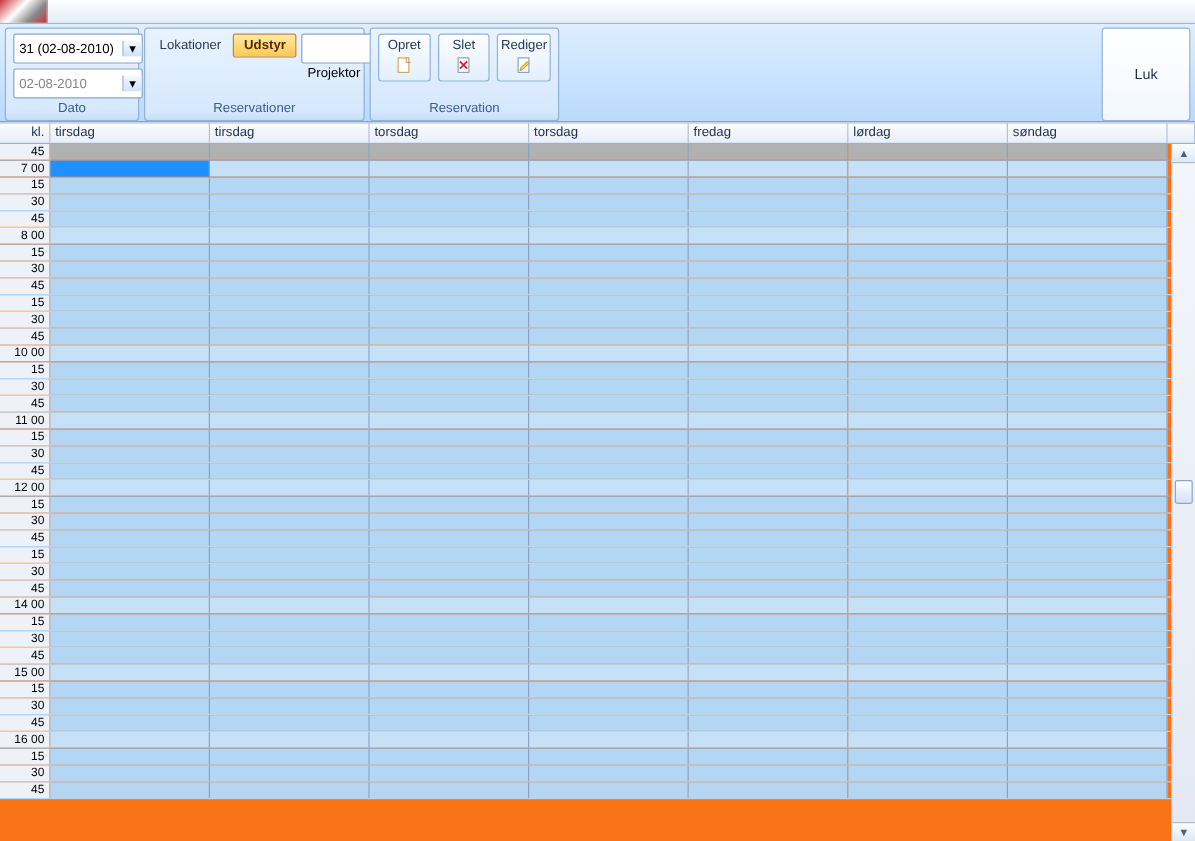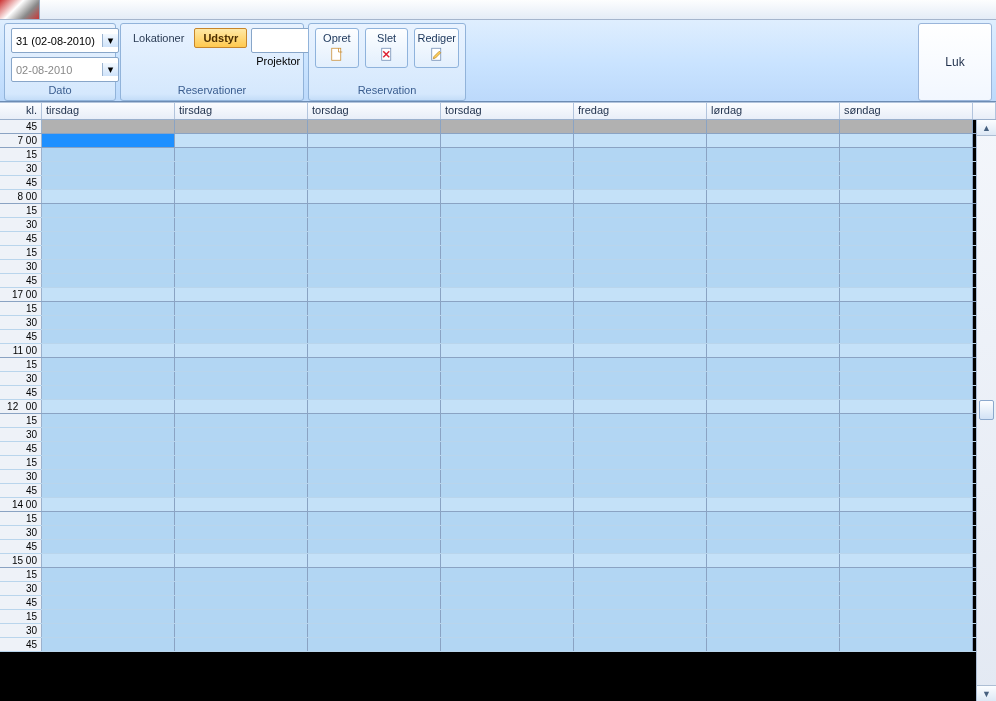"45" .body-scroll { background: #000000 -> #f97316 }
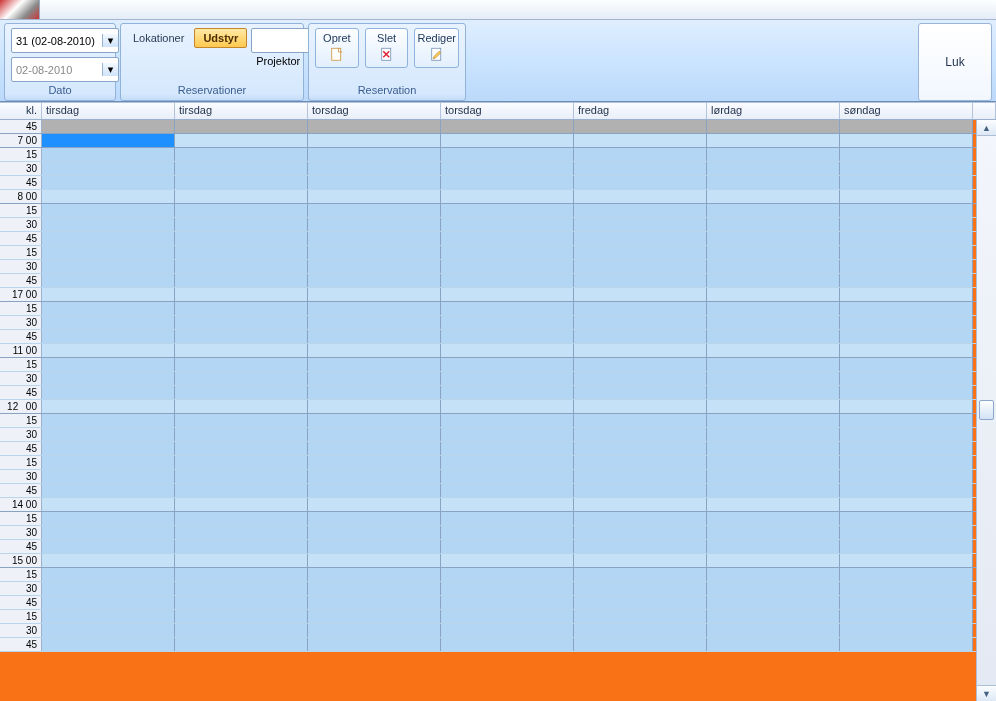"17" span { text: 17 -> 10 }
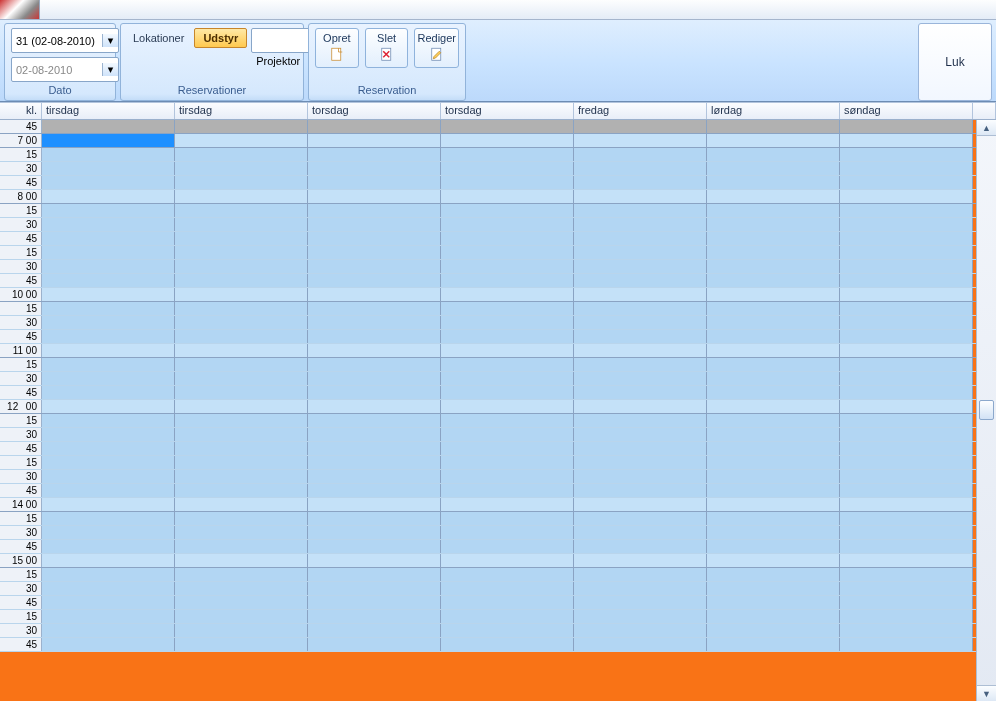"12" span { text-align: left -> right }
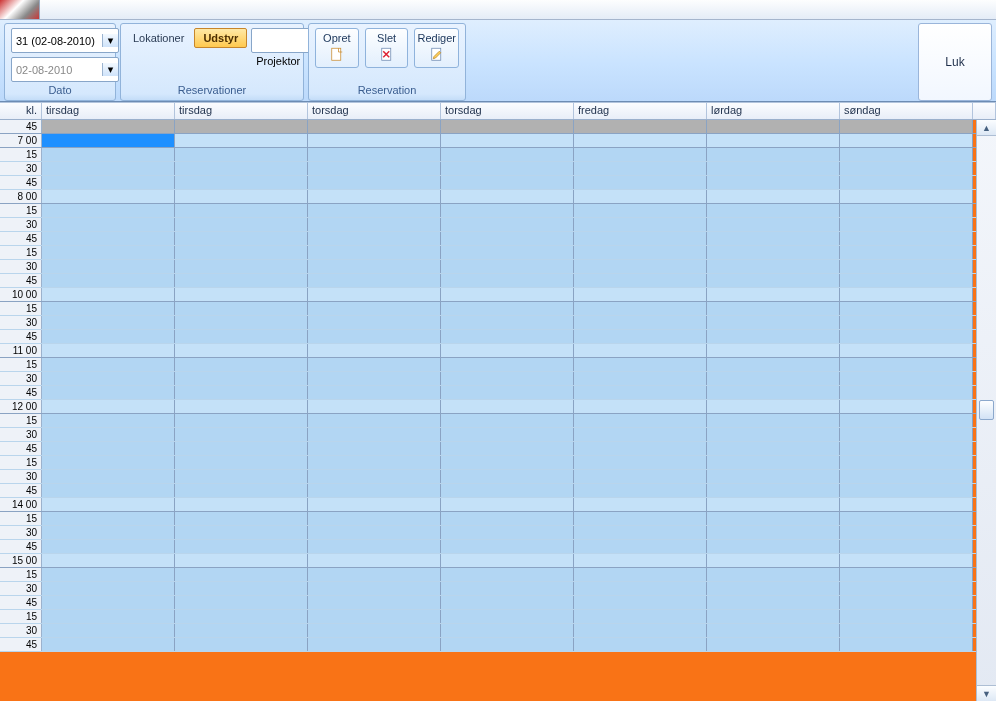"16 00" div.row { html: none -> <div> <div><span>16</span> 00</div> <div></div> <div></div> <div></div> <div></div> <div></div> <div></div> <div></div> </div> }
